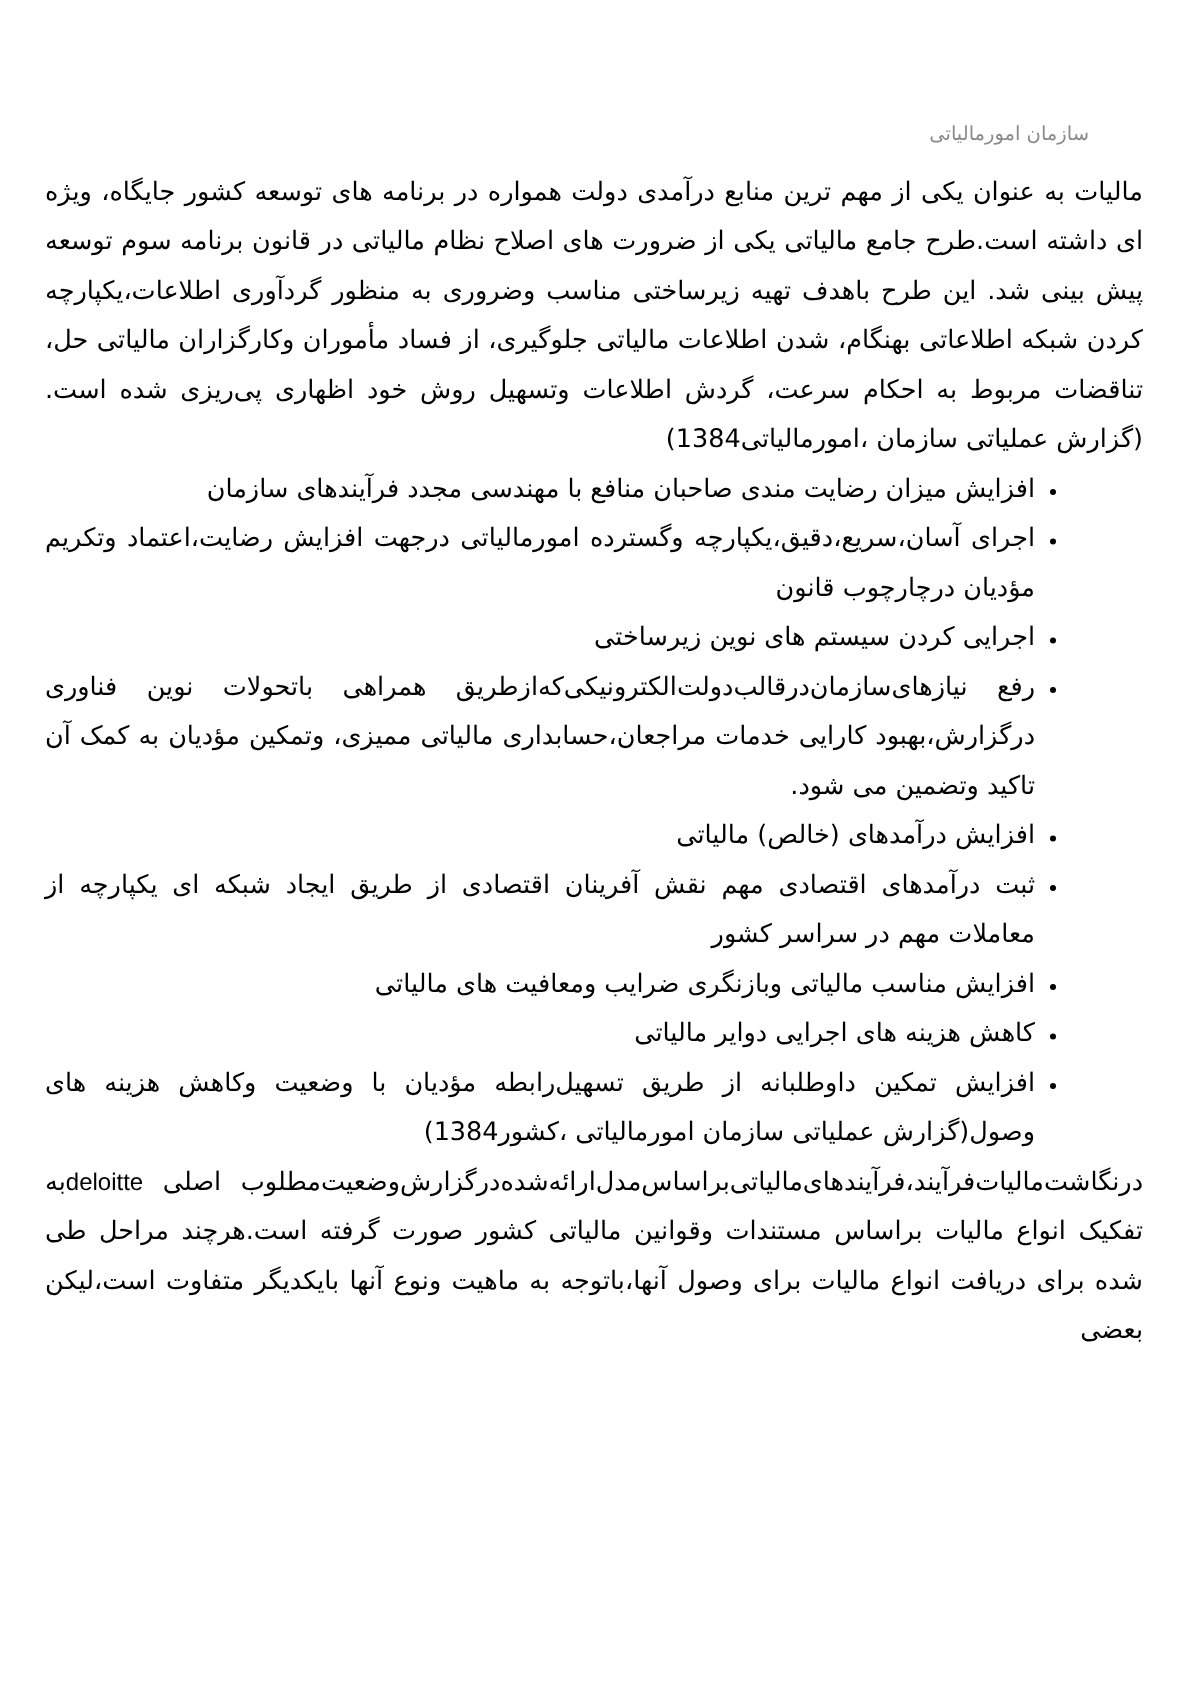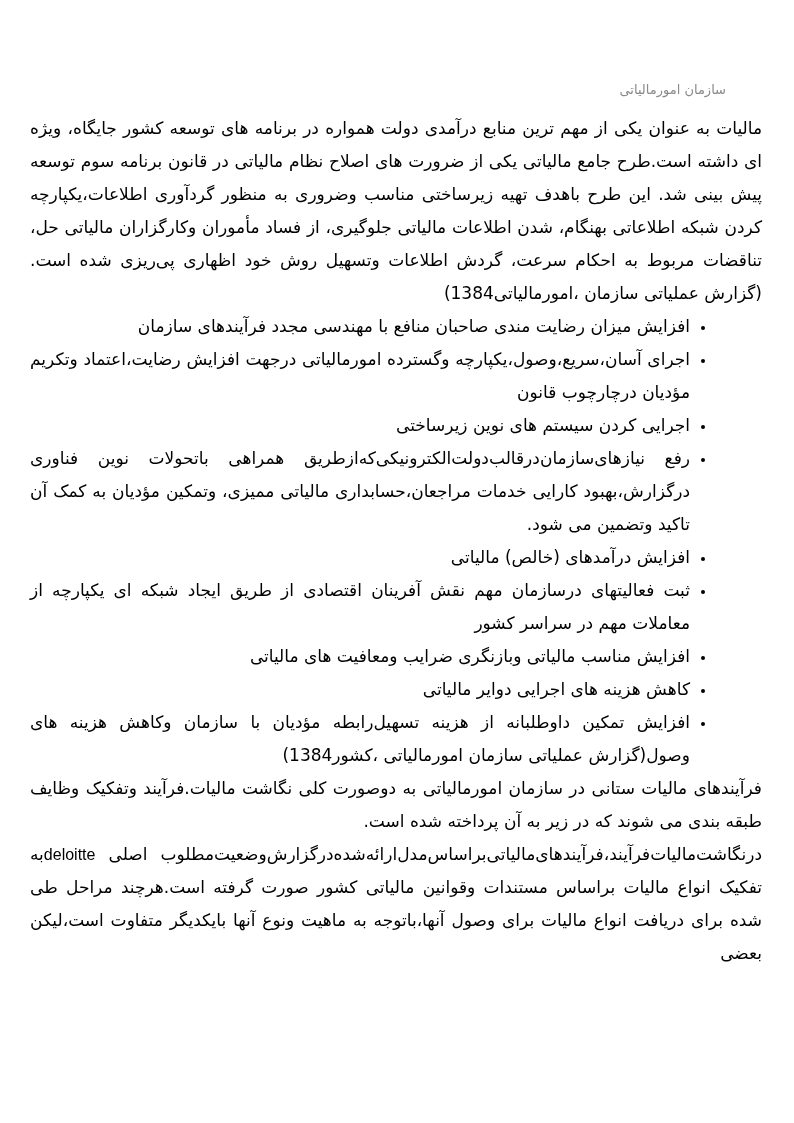"اجرای آسان،سریع،وصول،یکپارچه وگسترده" li { text: وصول -> دقیق }
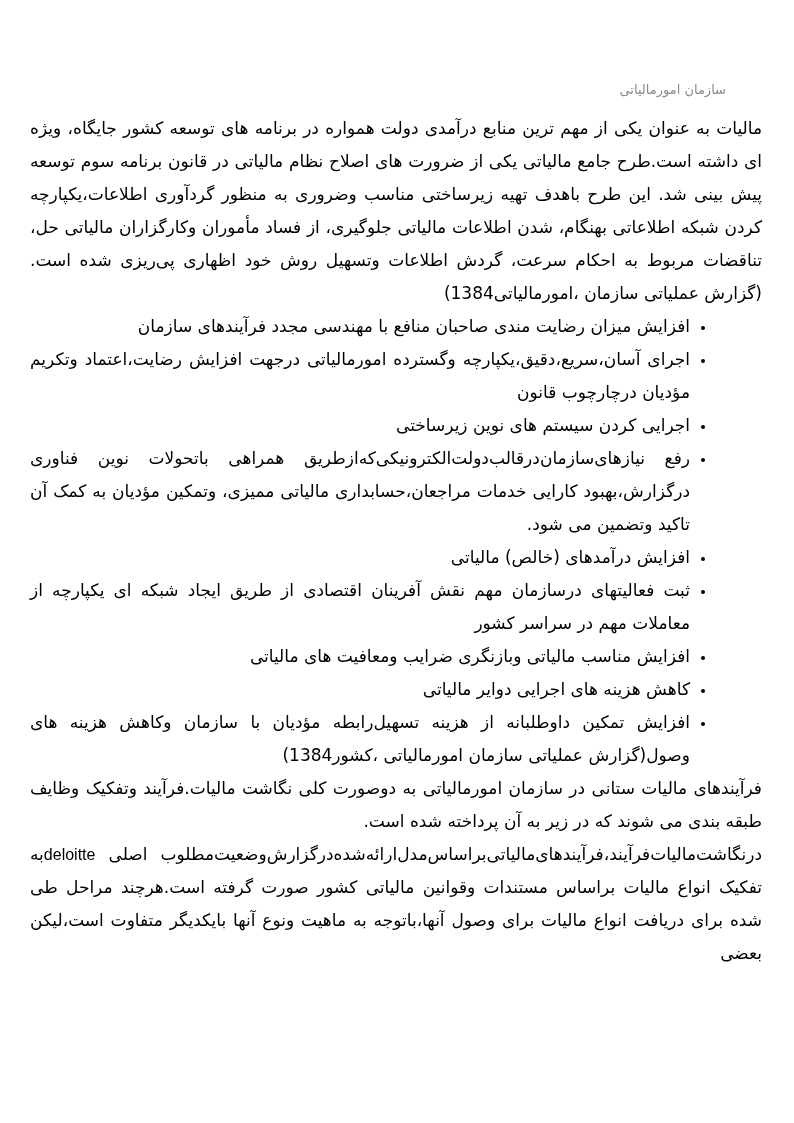"ثبت فعالیتهای درسازمان مهم نقش" li { text: فعالیتهای درسازمان -> درآمدهای اقتصادی }
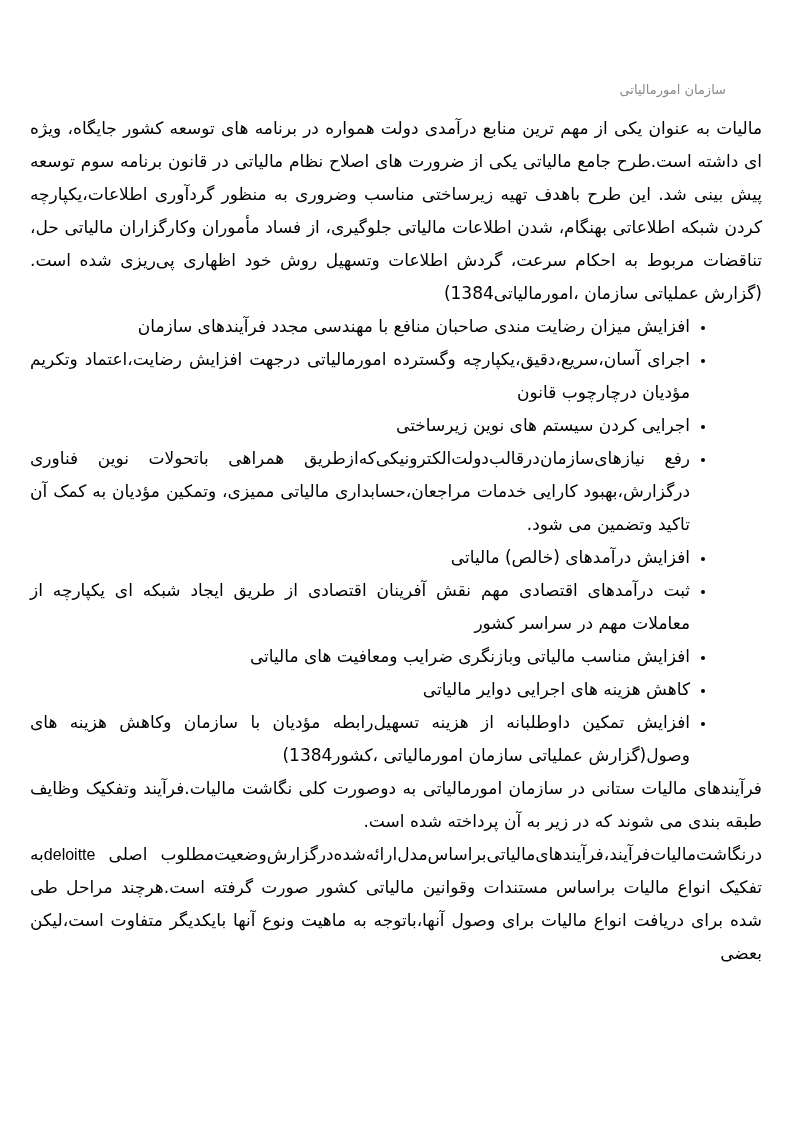"افزایش تمکین داوطلبانه از هزینه" li { text: هزینه تسهیل‌رابطه مؤدیان با سازمان -> طریق تسهیل‌رابطه مؤدیان با وضعیت }
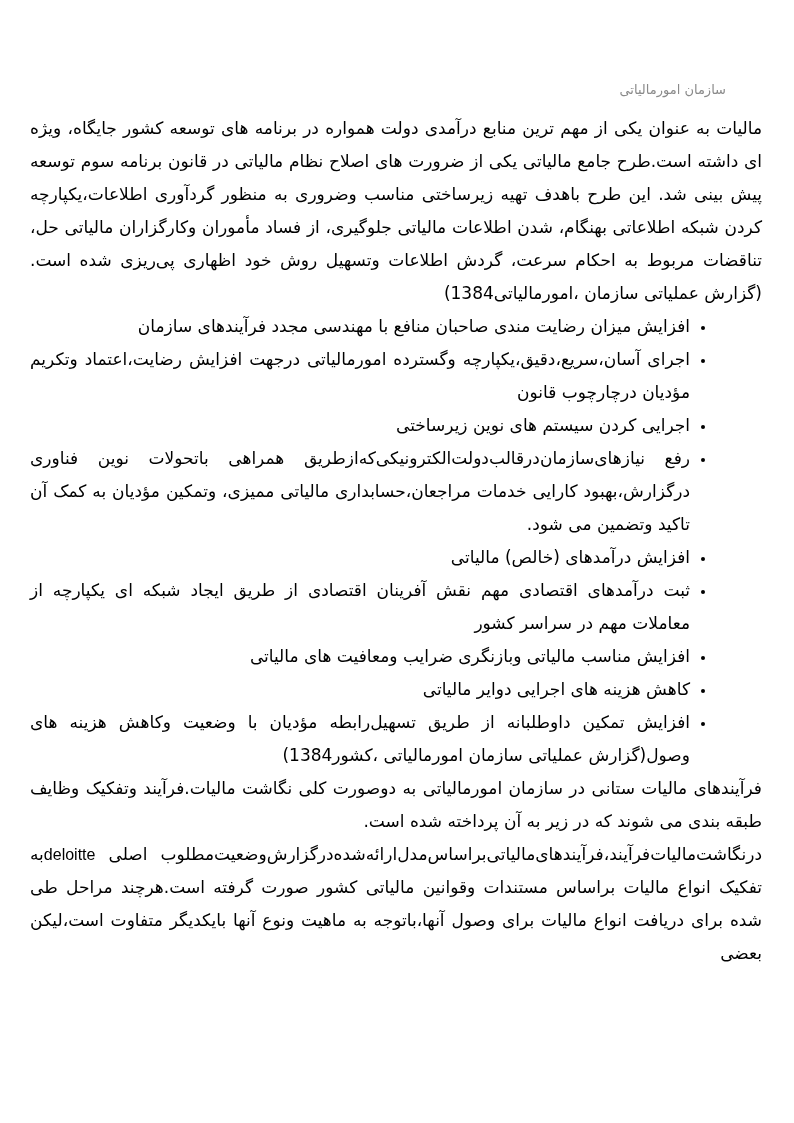"فرآیندهای مالیات ستانی در سازمان" p.para { html: <p>فرآیندهای مالیات ستانی در سازمان امورمالیاتی به دوصورت کلی نگاشت مالیات.فرآیند وتفکیک وظایف طبقه بندی می شوند که در زیر به آن پرداخته شده است.</p> -> none }
